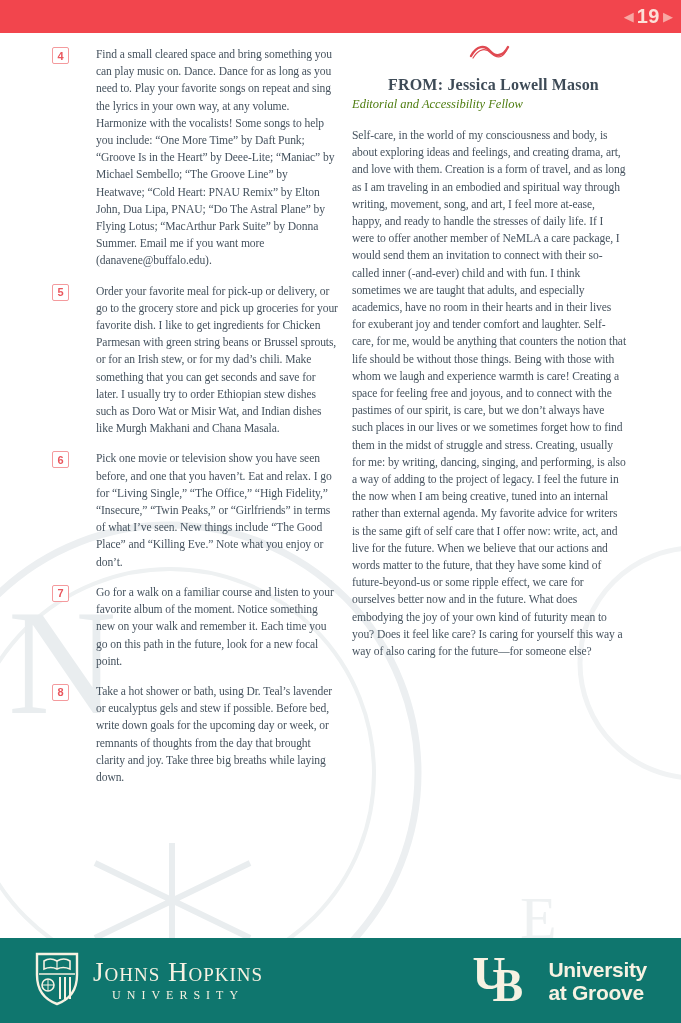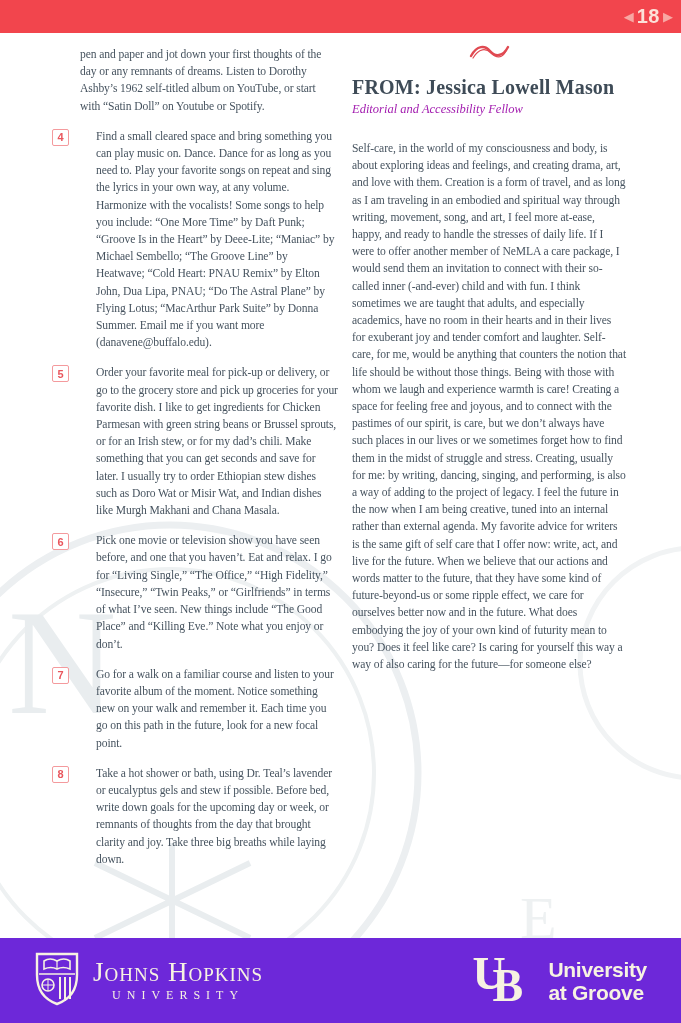"18" span.num { text: 18 -> 19 }
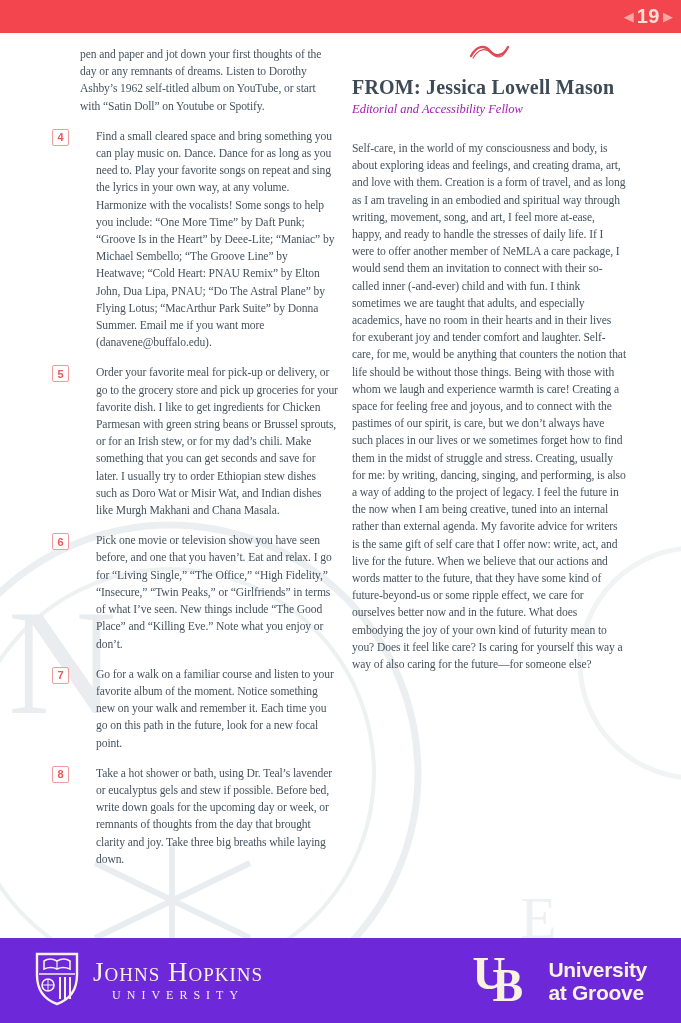"pen and paper and jot" p.bodytext { html: <p>pen and paper and jot down your first thoughts of the day or any remnants of dreams. Listen to Dorothy Ashby’s 1962 self-titled album on YouTube, or start with “Satin Doll” on Youtube or Spotify.</p> -> none }
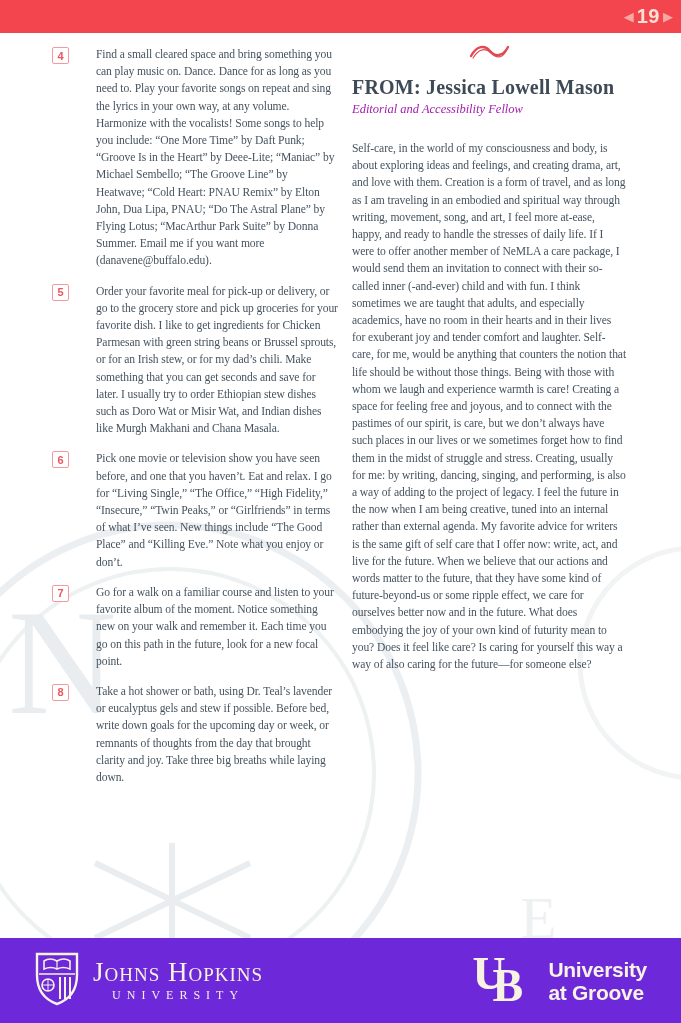"FROM: Jessica Lowell Mason" .from-head { font-size: 20px -> 16px; margin-left: none -> 36px }
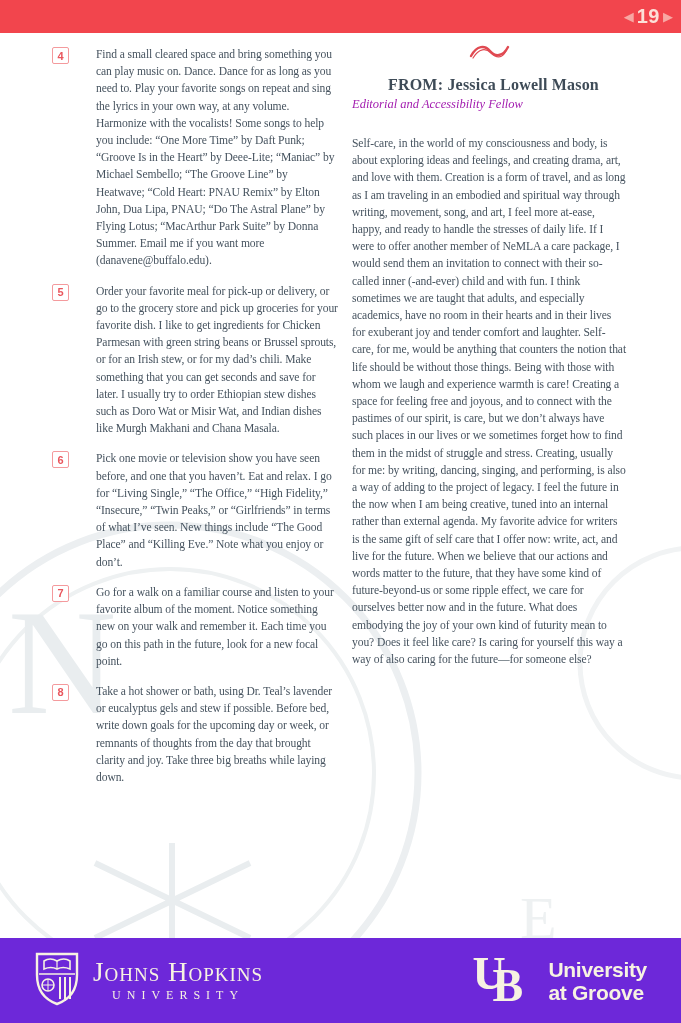"Editorial and Accessibility Fellow" .from-role { color: #a21caf -> #4d7c0f }
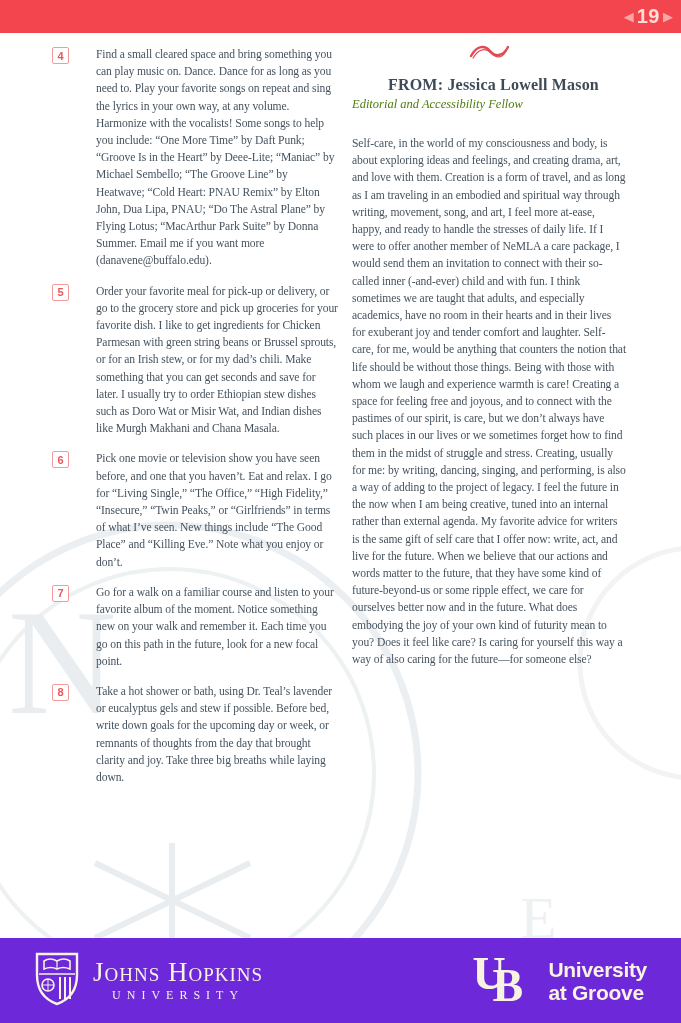"Self-care, in the world of" .col-right .essay { margin-top: 23px -> 15px }
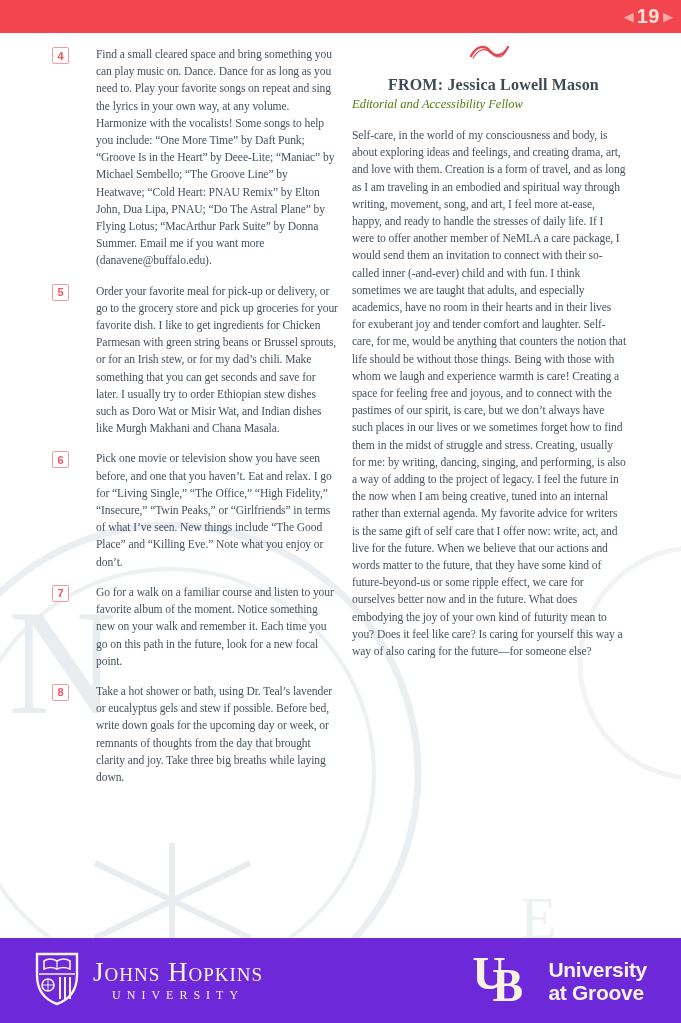"Johns Hopkins" .footer { background: #6d28d9 -> #0f766e }
